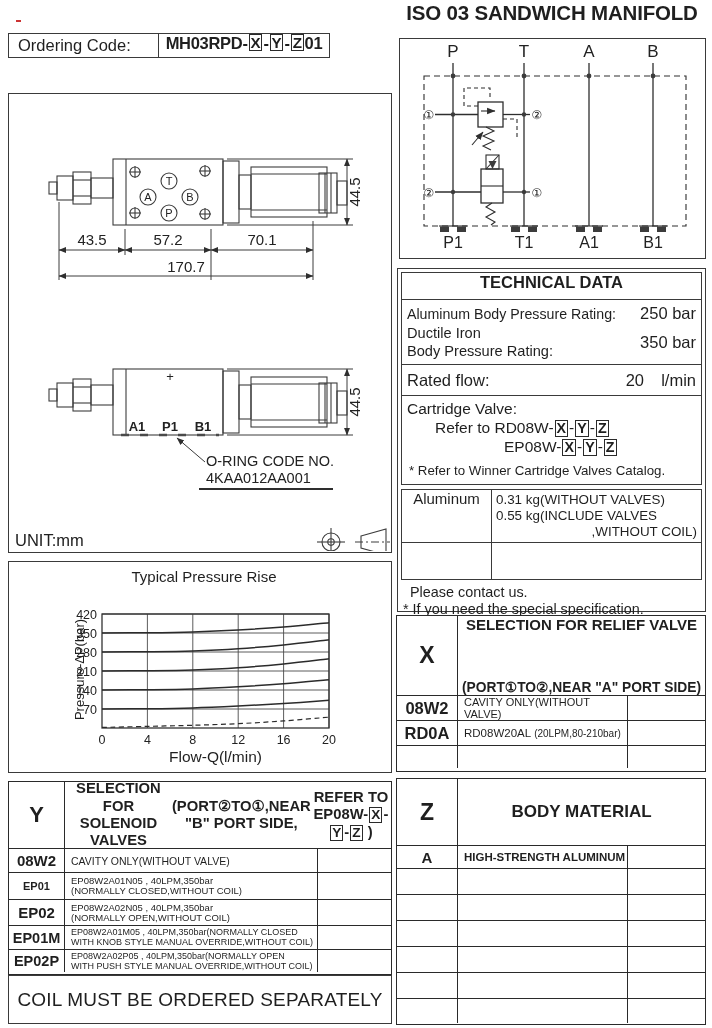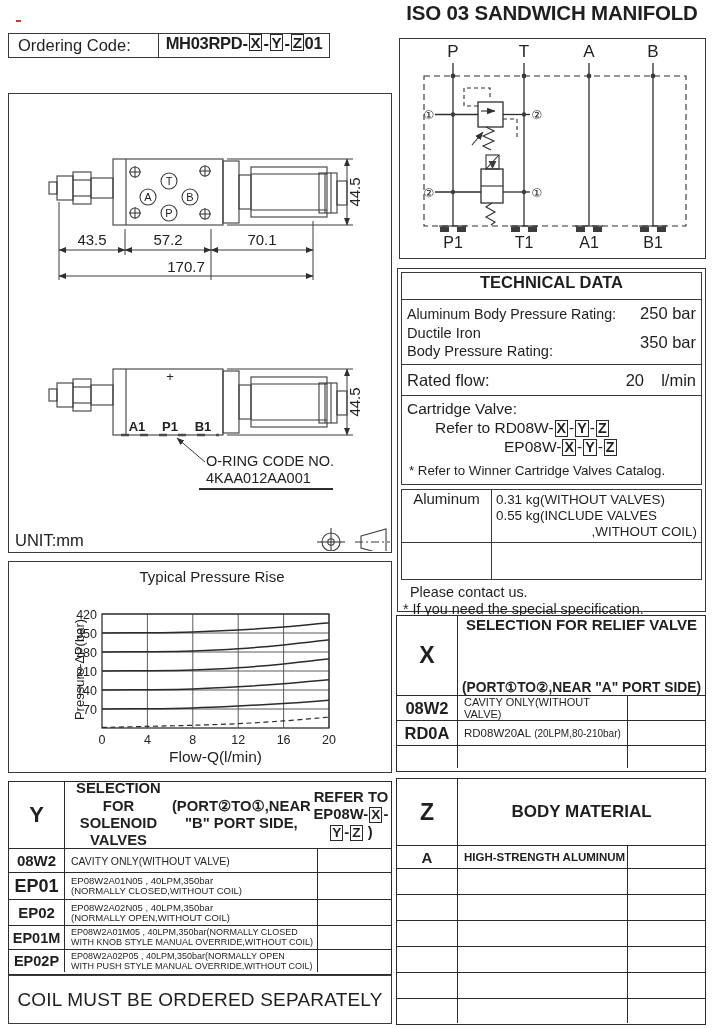"Typical Pressure Rise" div.abs { left: 12px -> 4px }
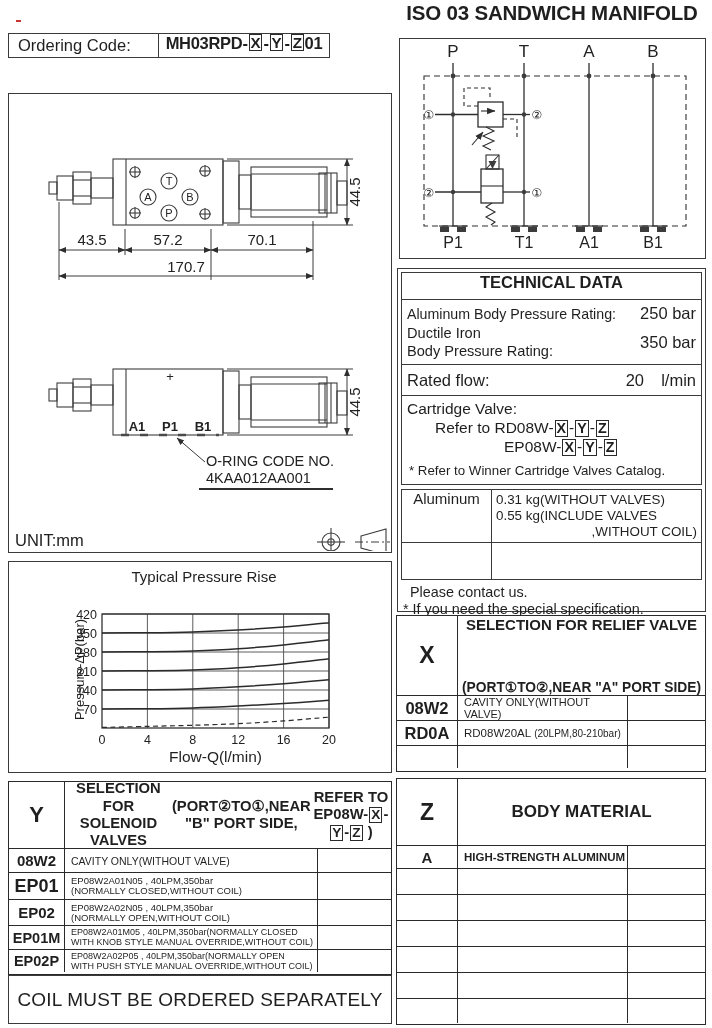"EP01" div.tcell { font-size: 18px -> 11px }
